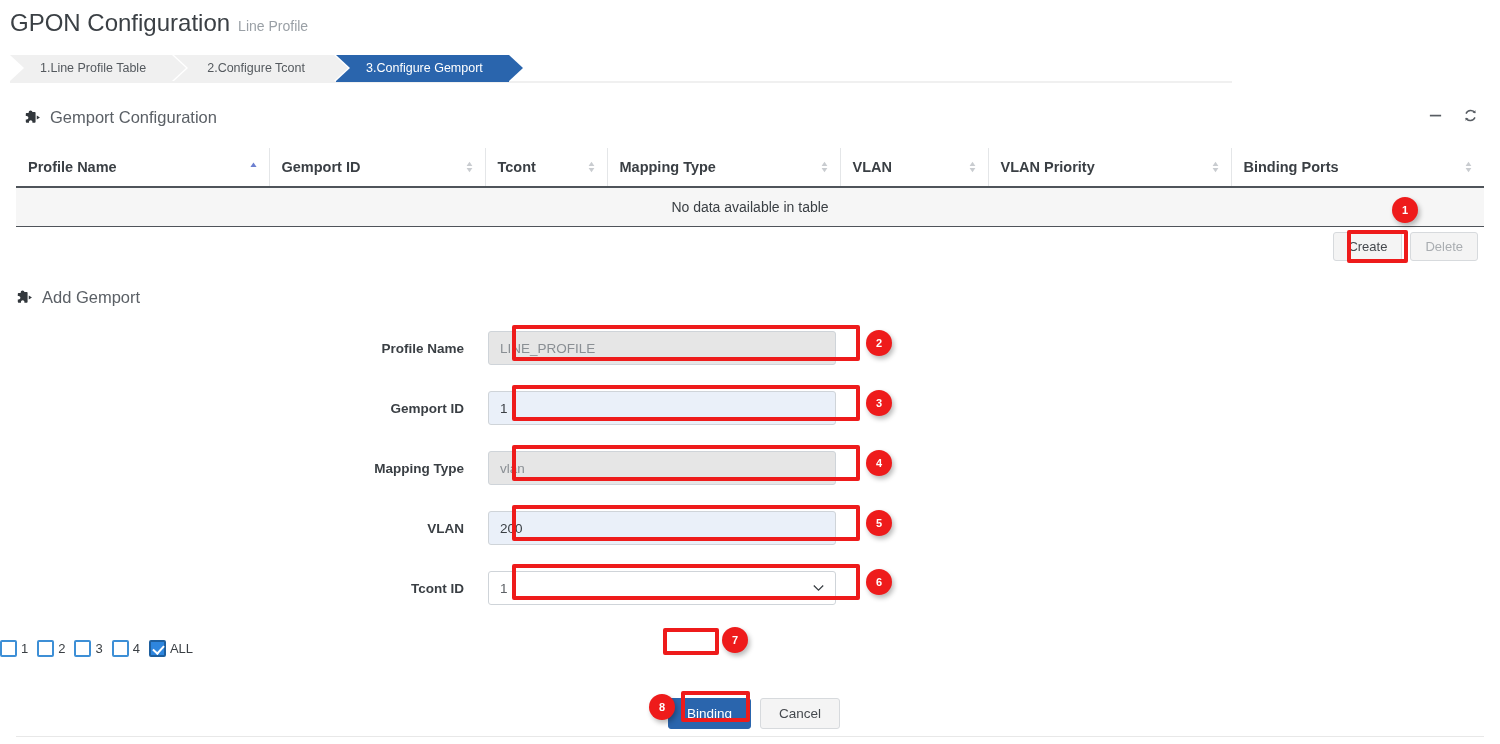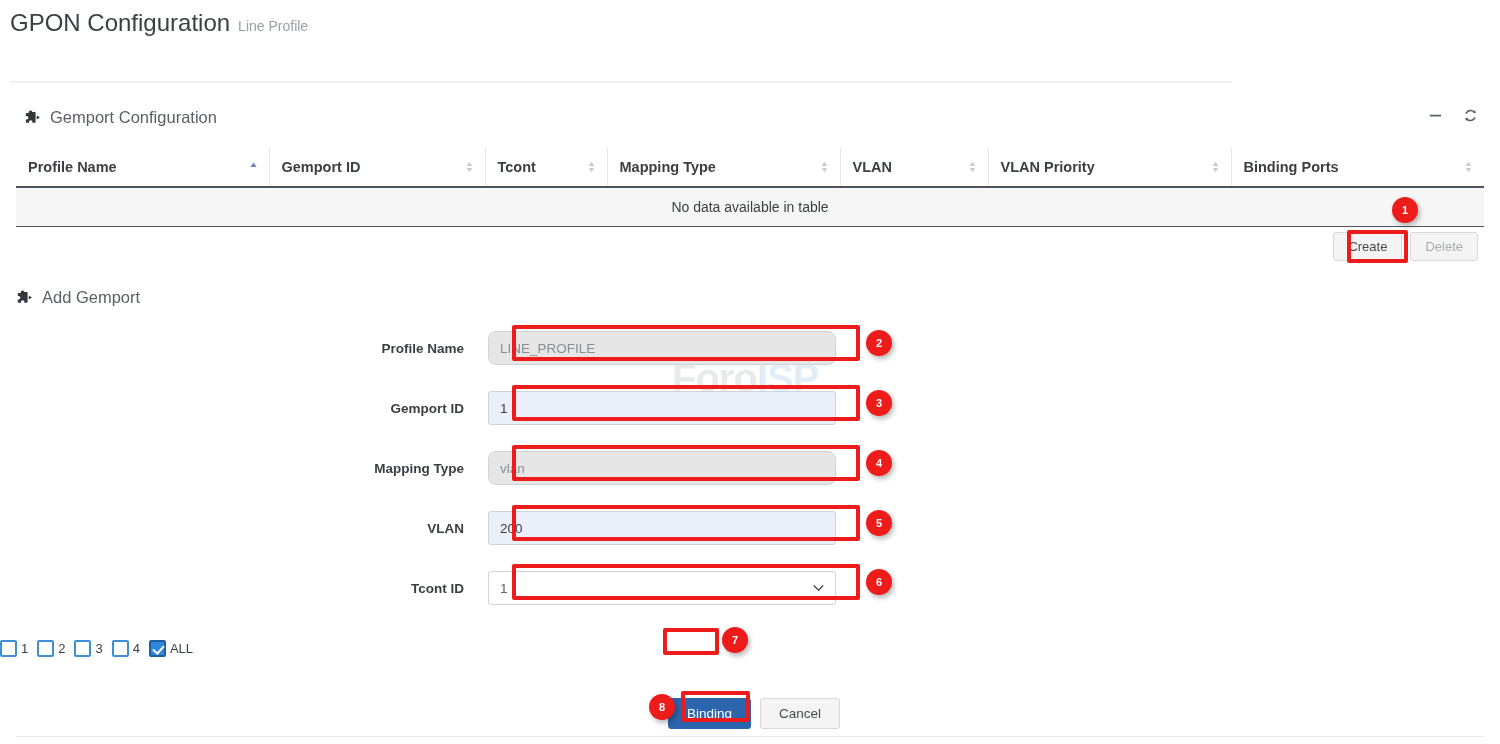"1.Line Profile Table" div.wizard { html: none -> <div> <div>1.Line Profile Table</div> <div>2.Configure Tcont</div> <div>3.Configure Gemport</div> </div> }
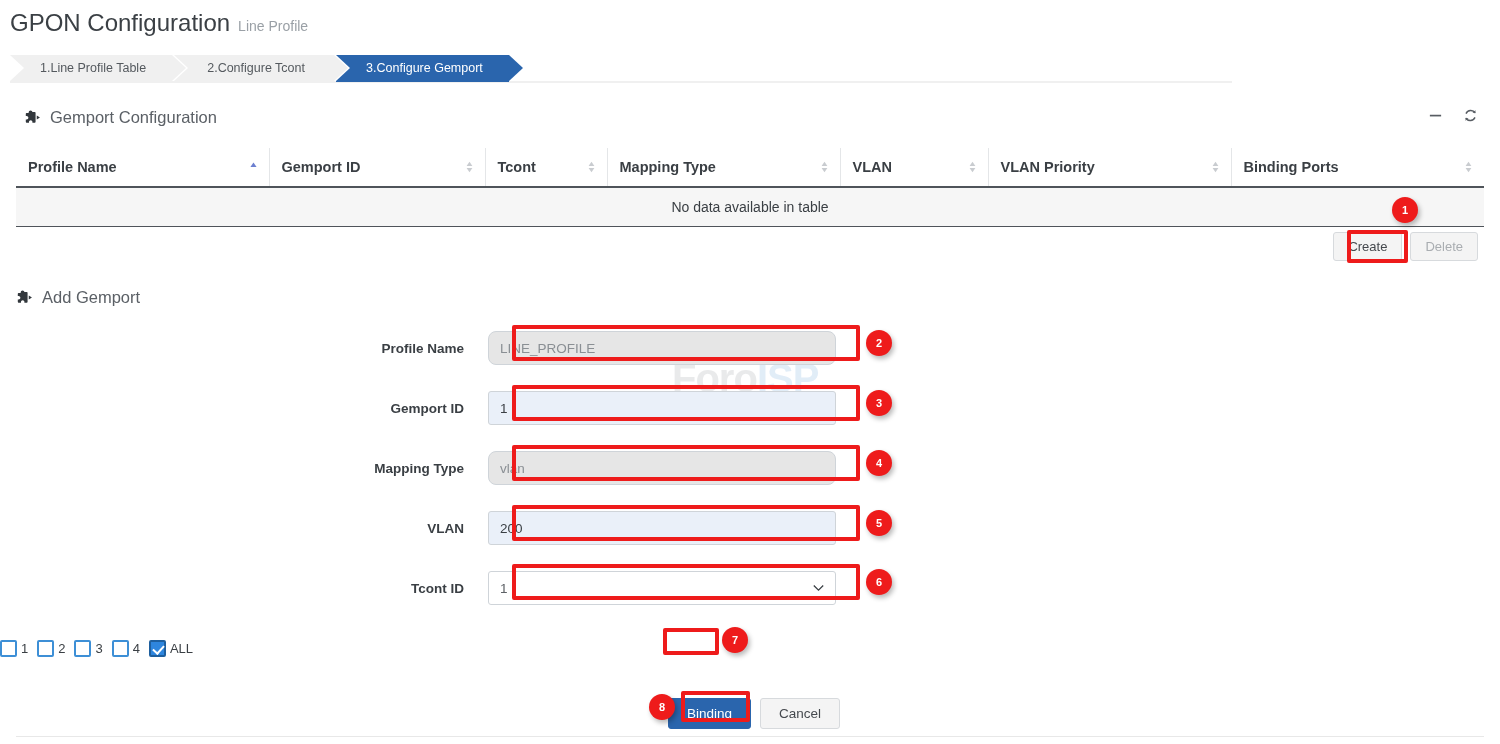"LINE_PROFILE" .inp.ro { border-radius: 8px -> none }
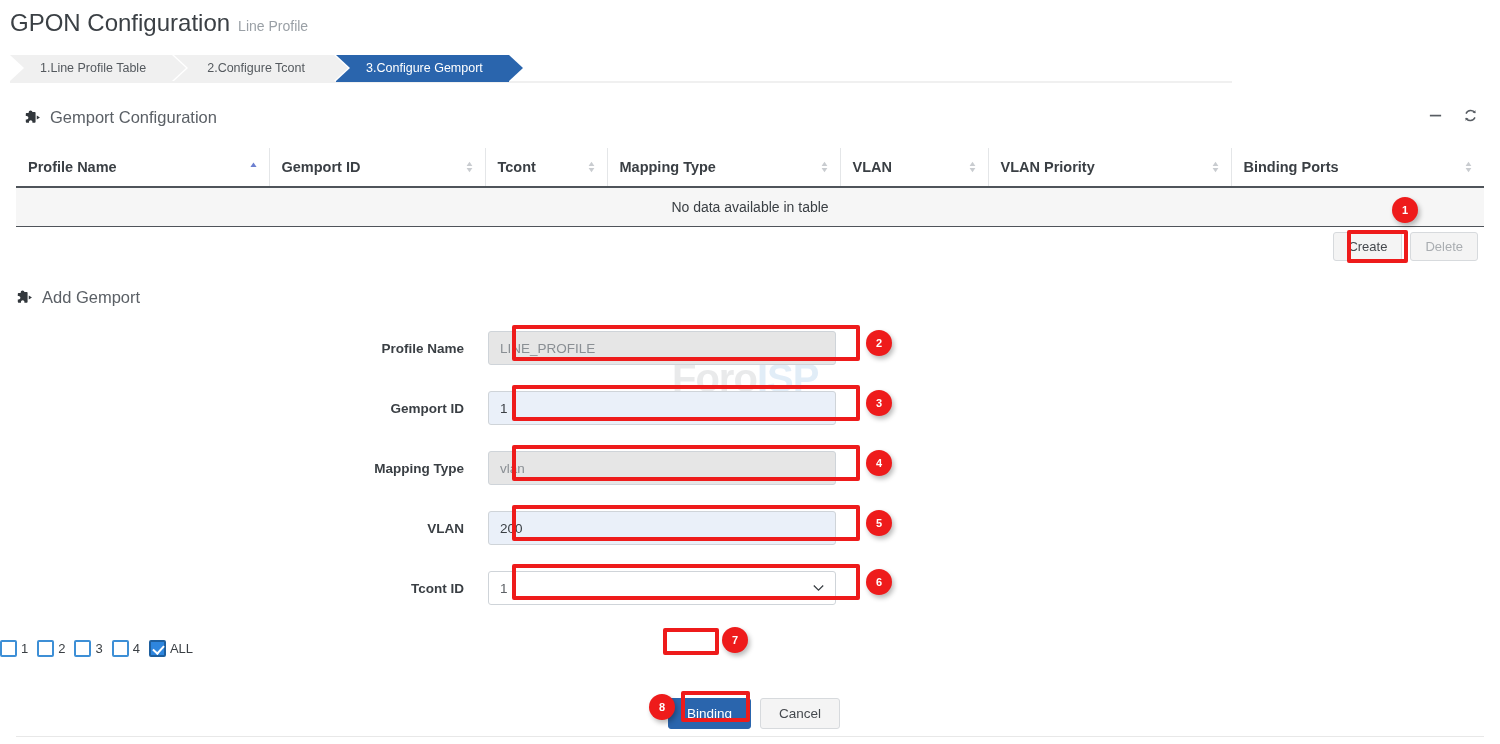"ForoISP" div.wm-text { html: <div><span>Foro</span><span>ISP</span></div> -> none }
